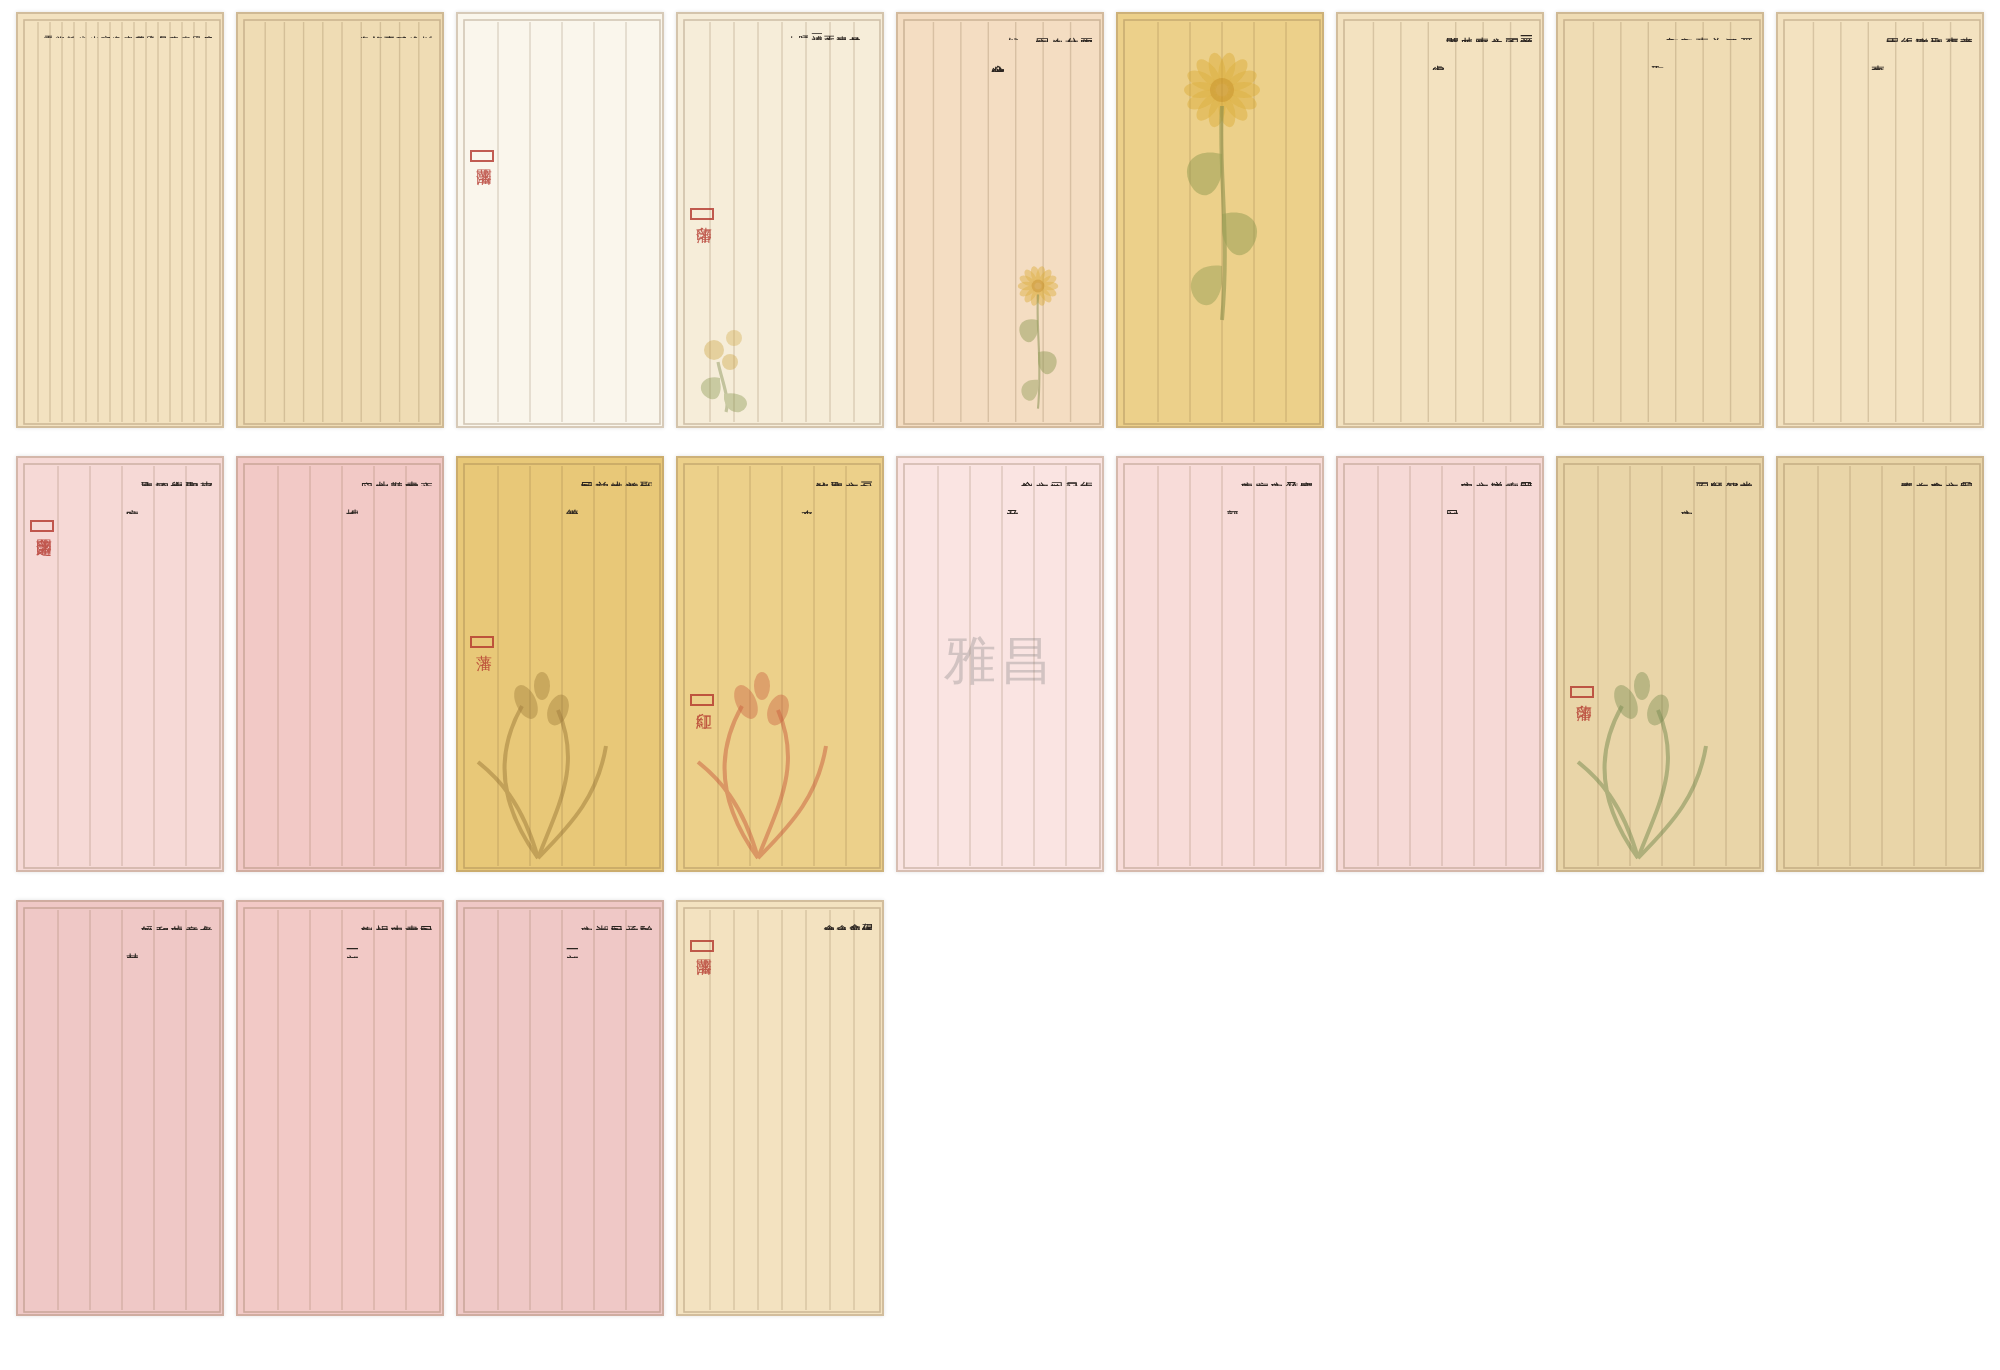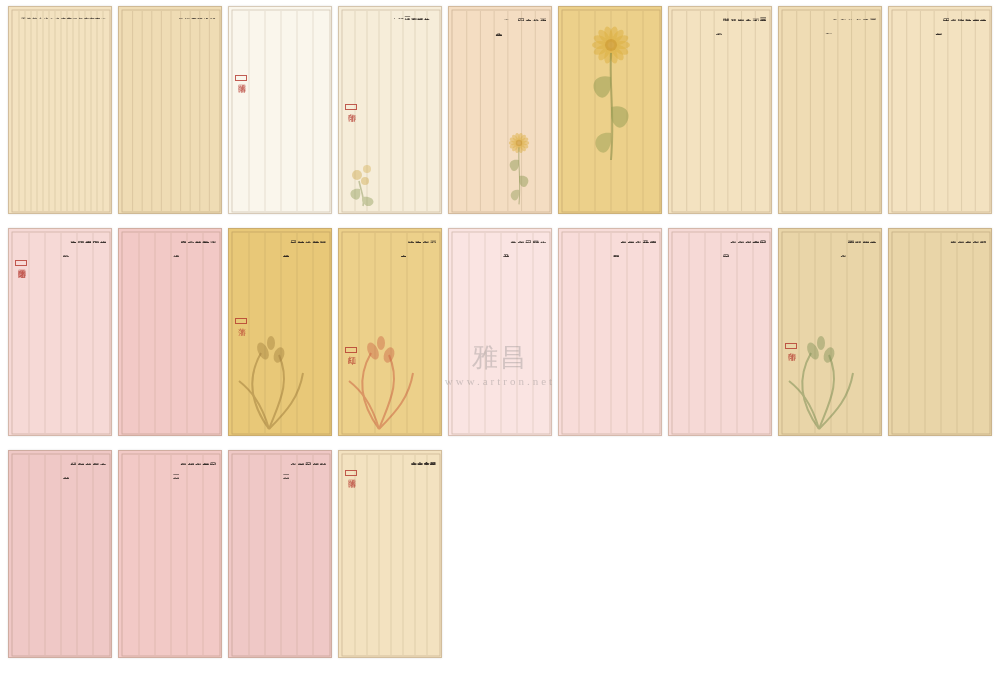"雅昌" .watermark { font-family: Liberation Serif, serif -> Liberation Sans, sans-serif; top: 340px -> 313px }
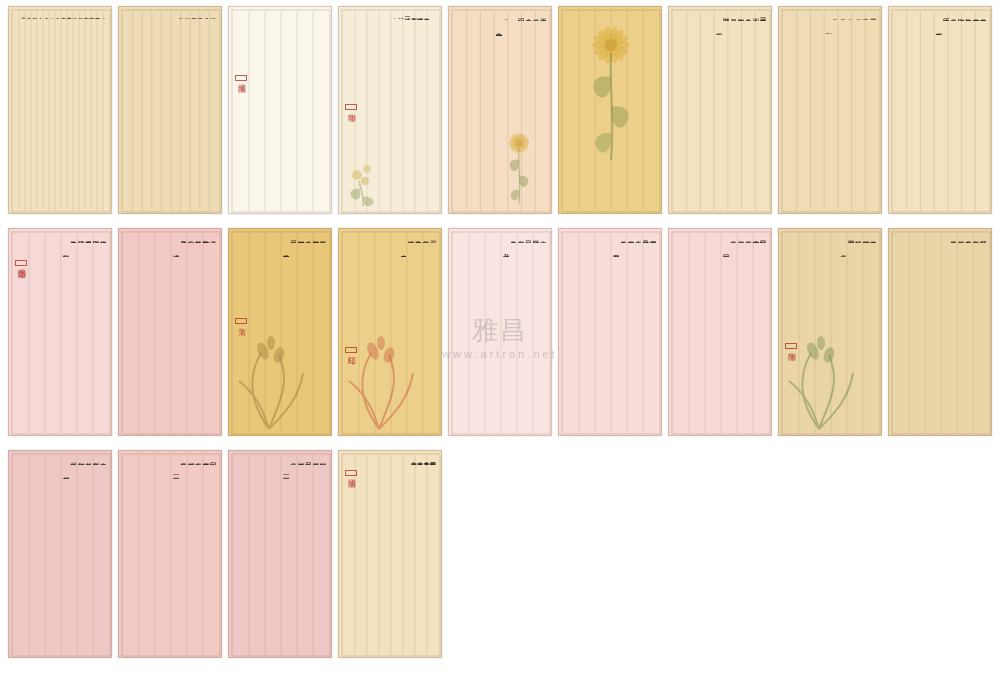"www.artron.net" div.sub { html: <div>www.artron.net</div> -> none }
